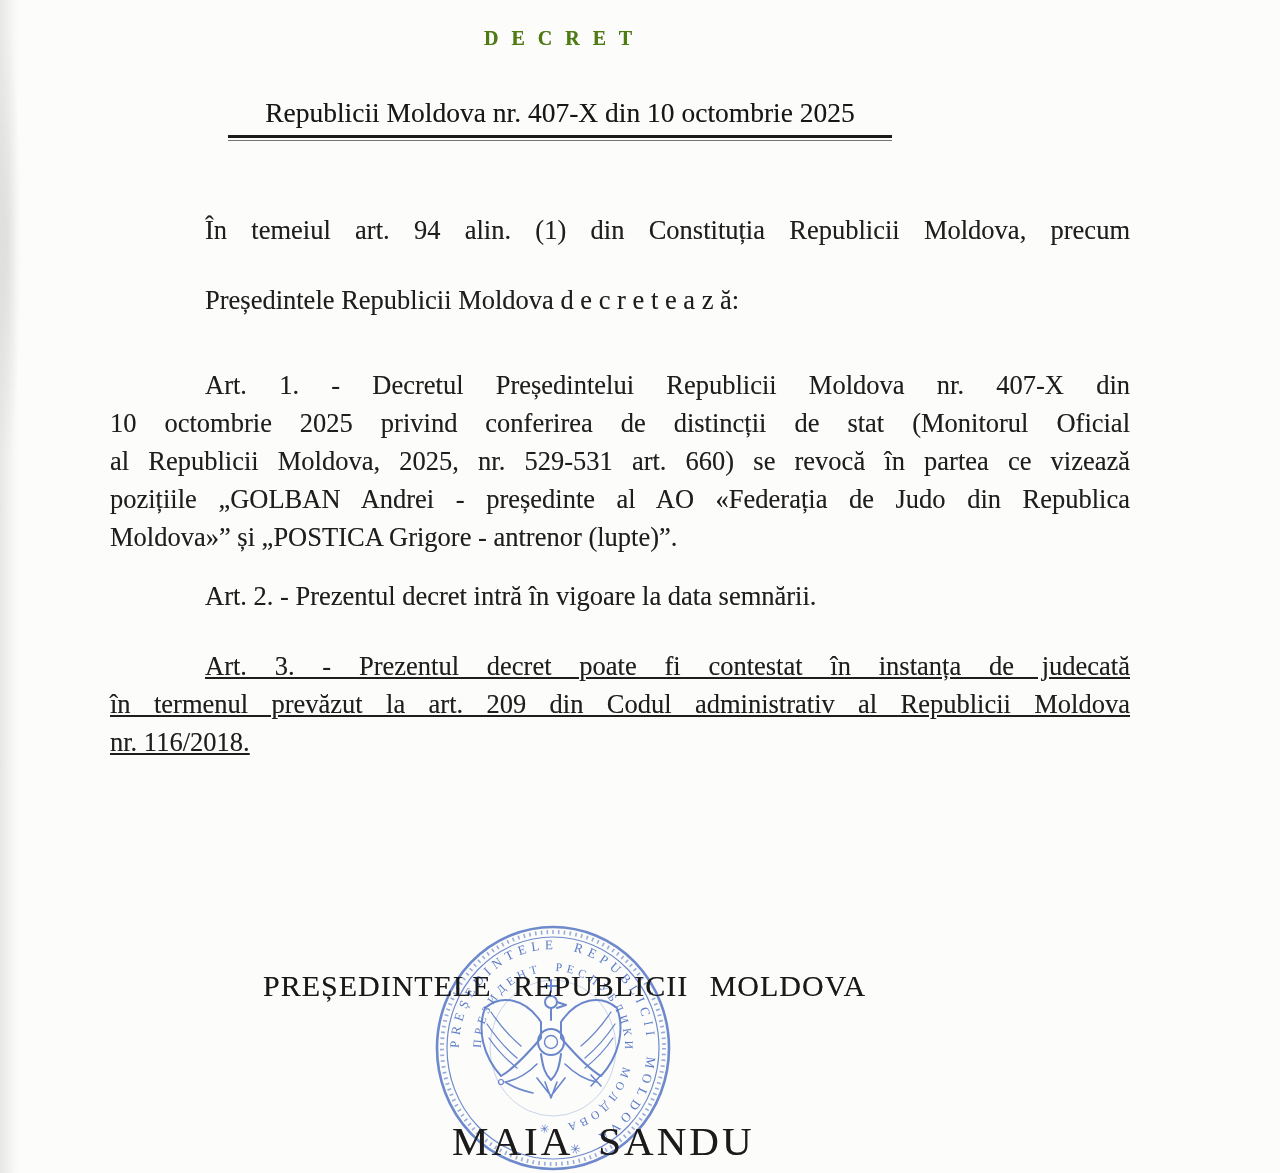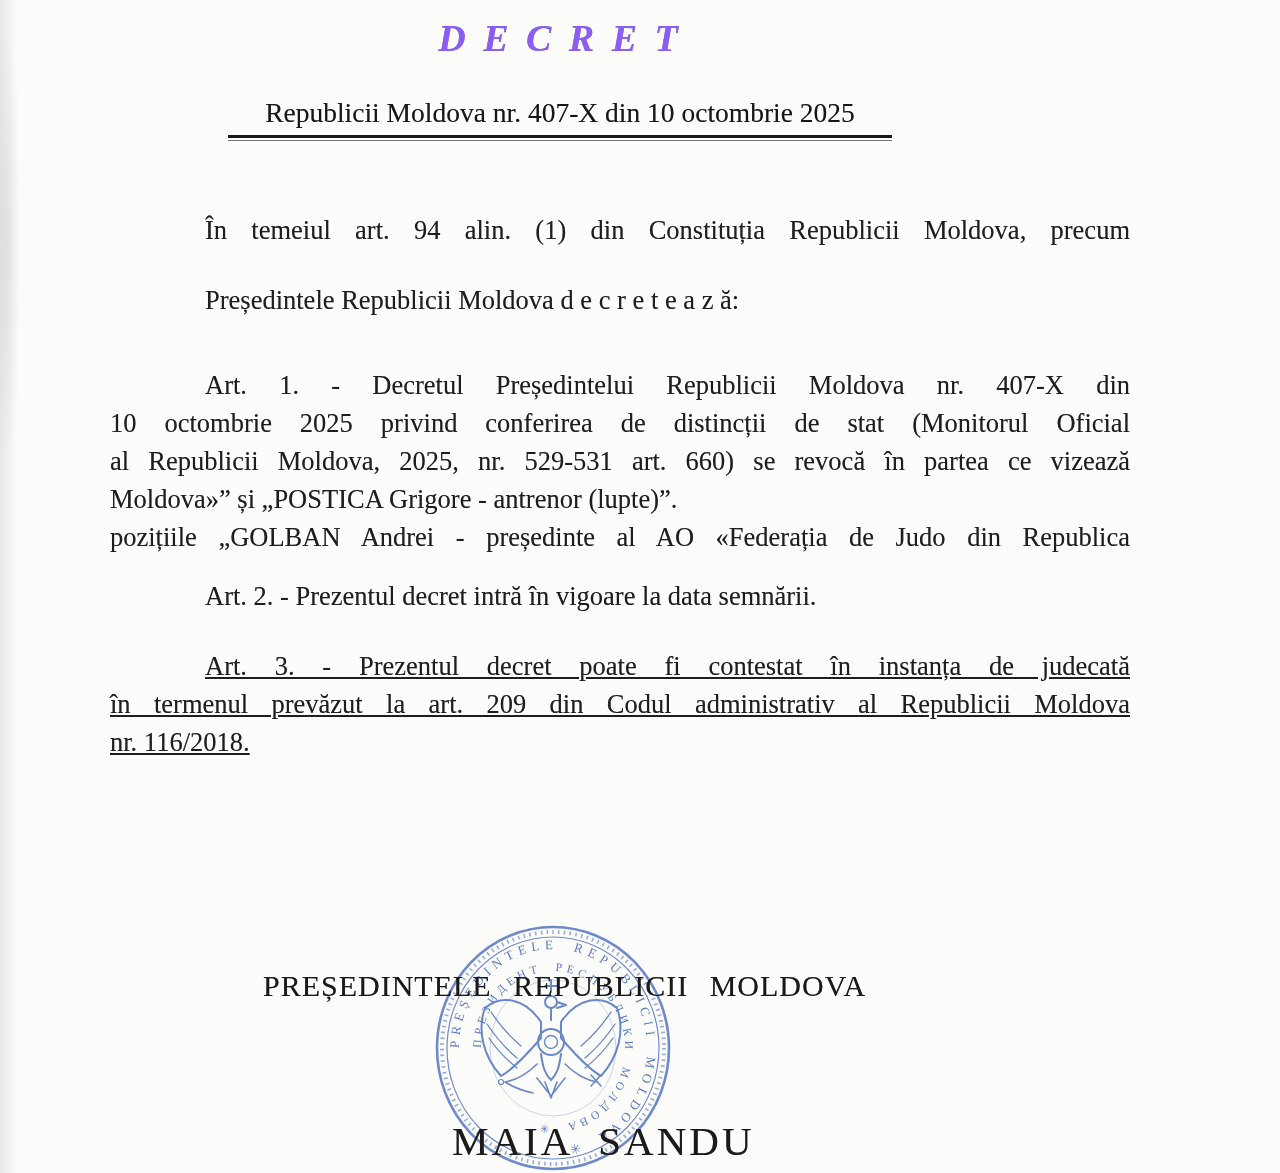"D E C R E" .title { color: #8b5cf6 -> #4d7c0f; font-size: 38px -> 20px; font-style: italic -> none }
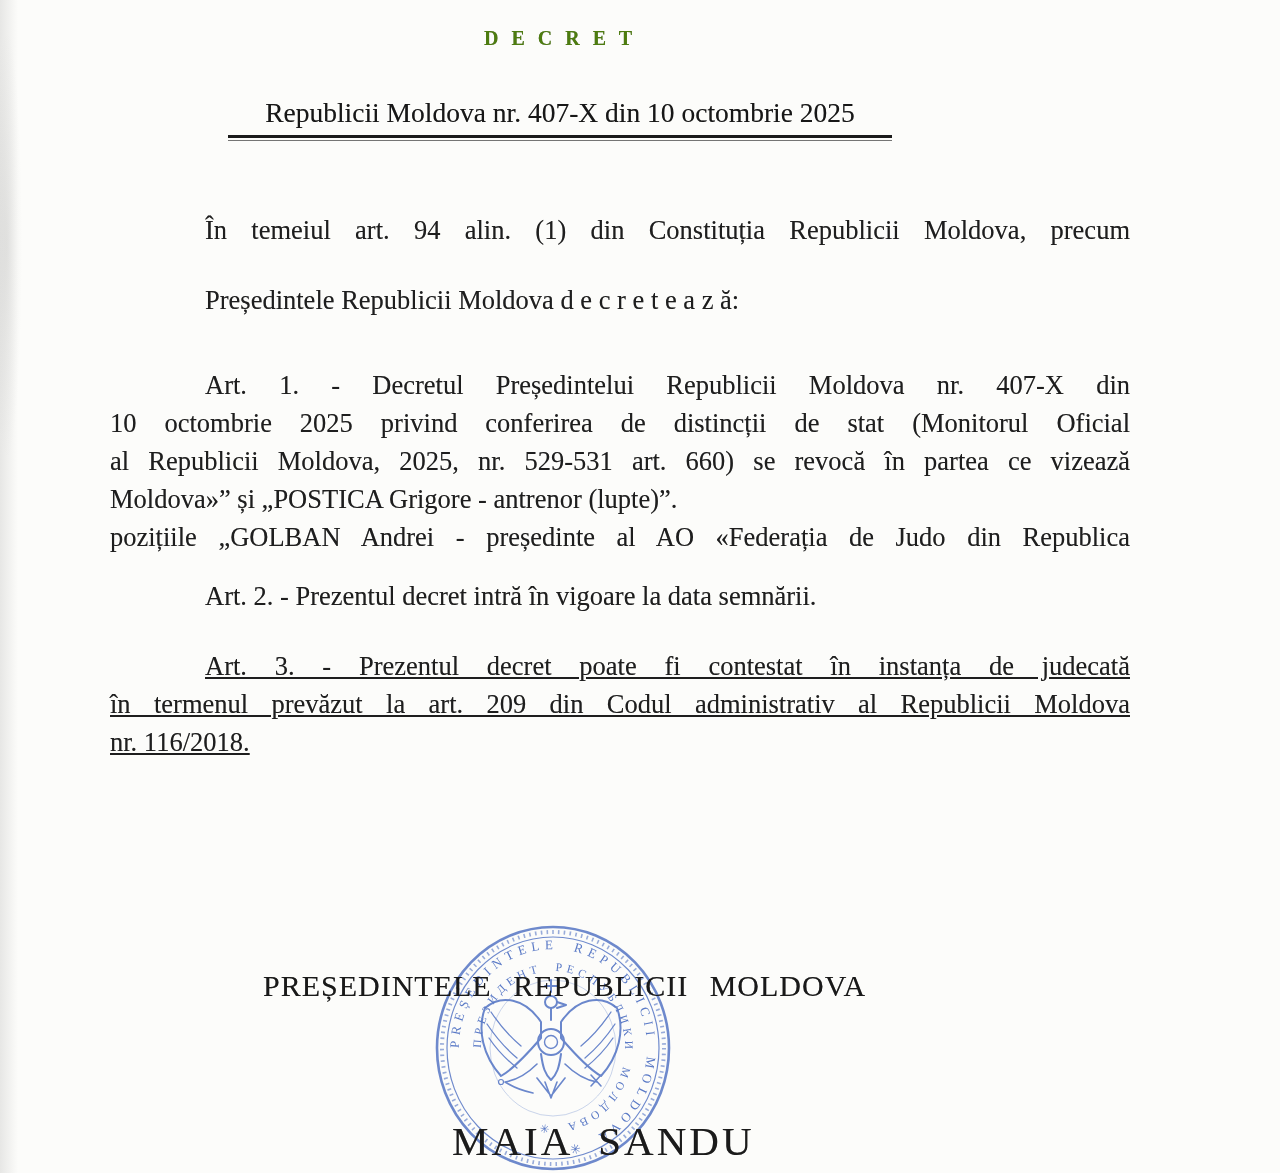"Moldova»” și „POSTICA Grigore -" div.ln { order: before "pozițiile „GOLBAN Andrei - președinte" -> after "pozițiile „GOLBAN Andrei - președinte" }
